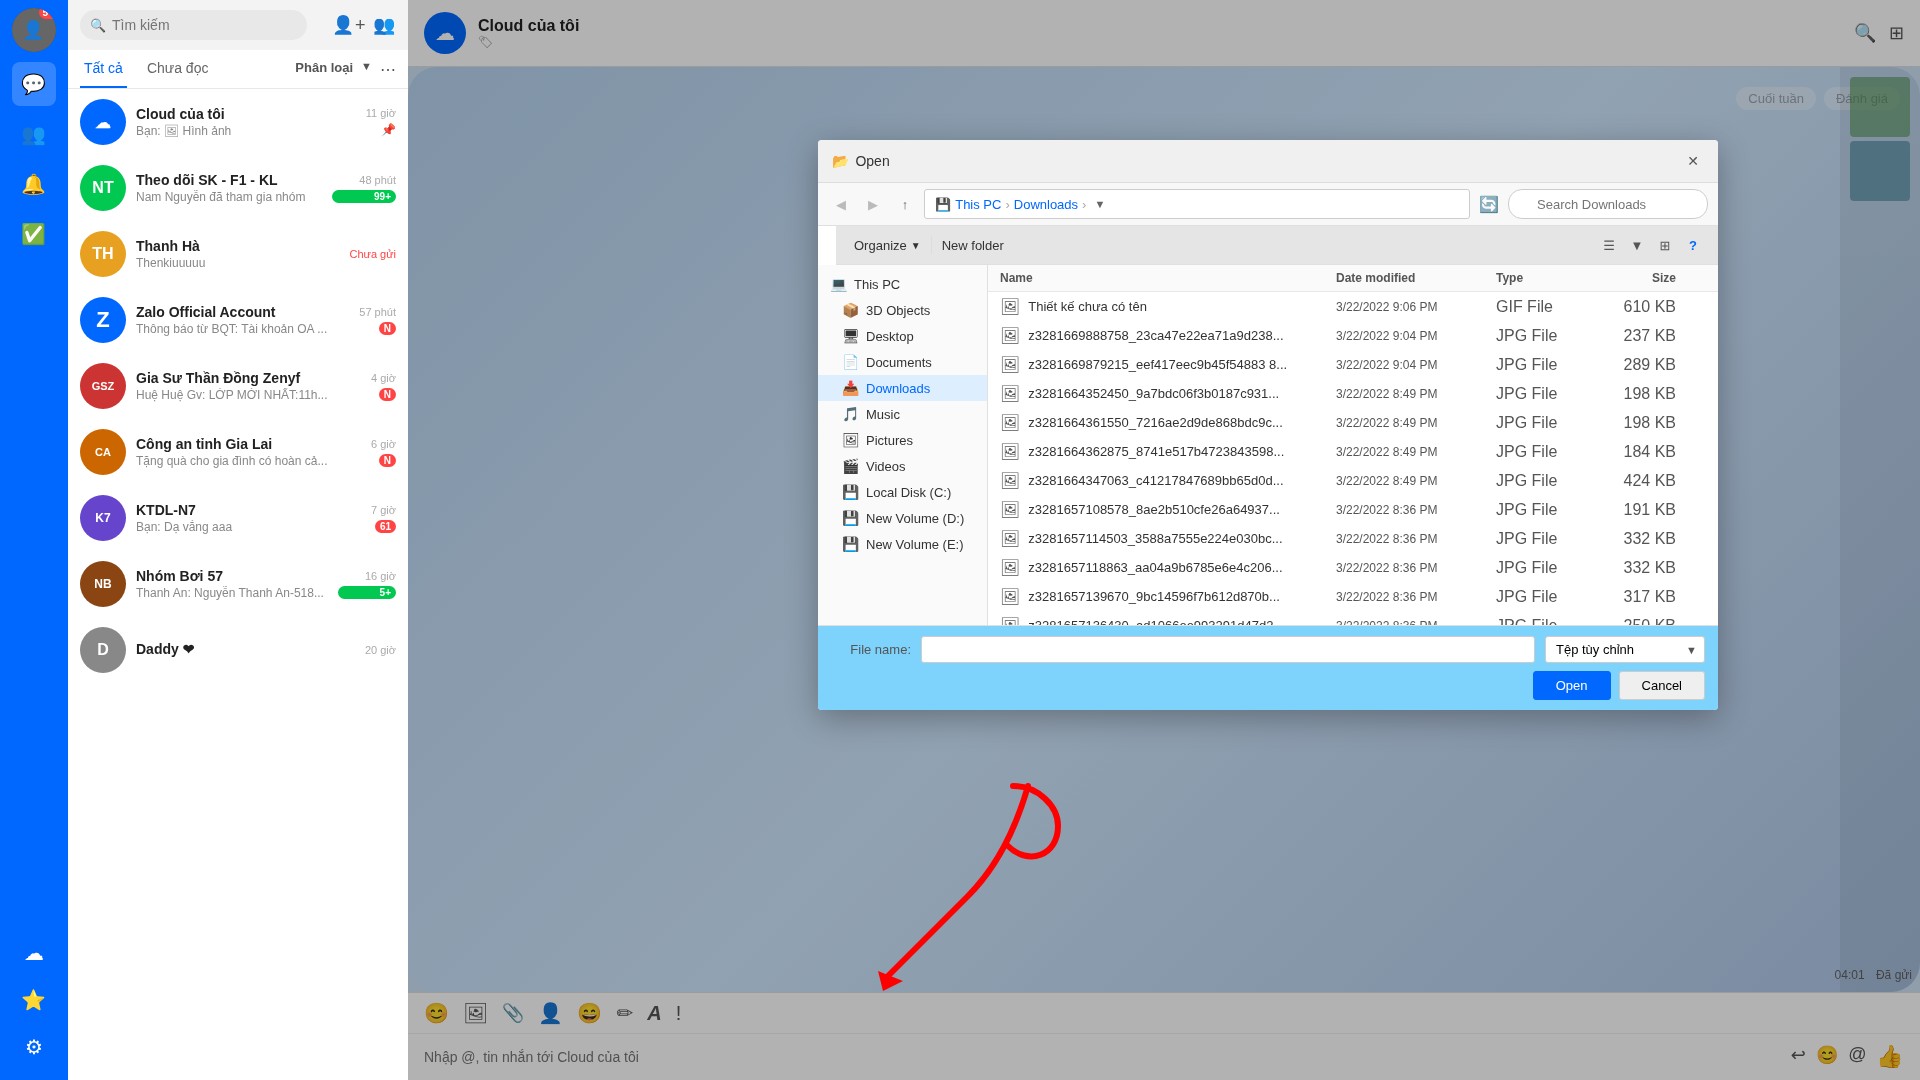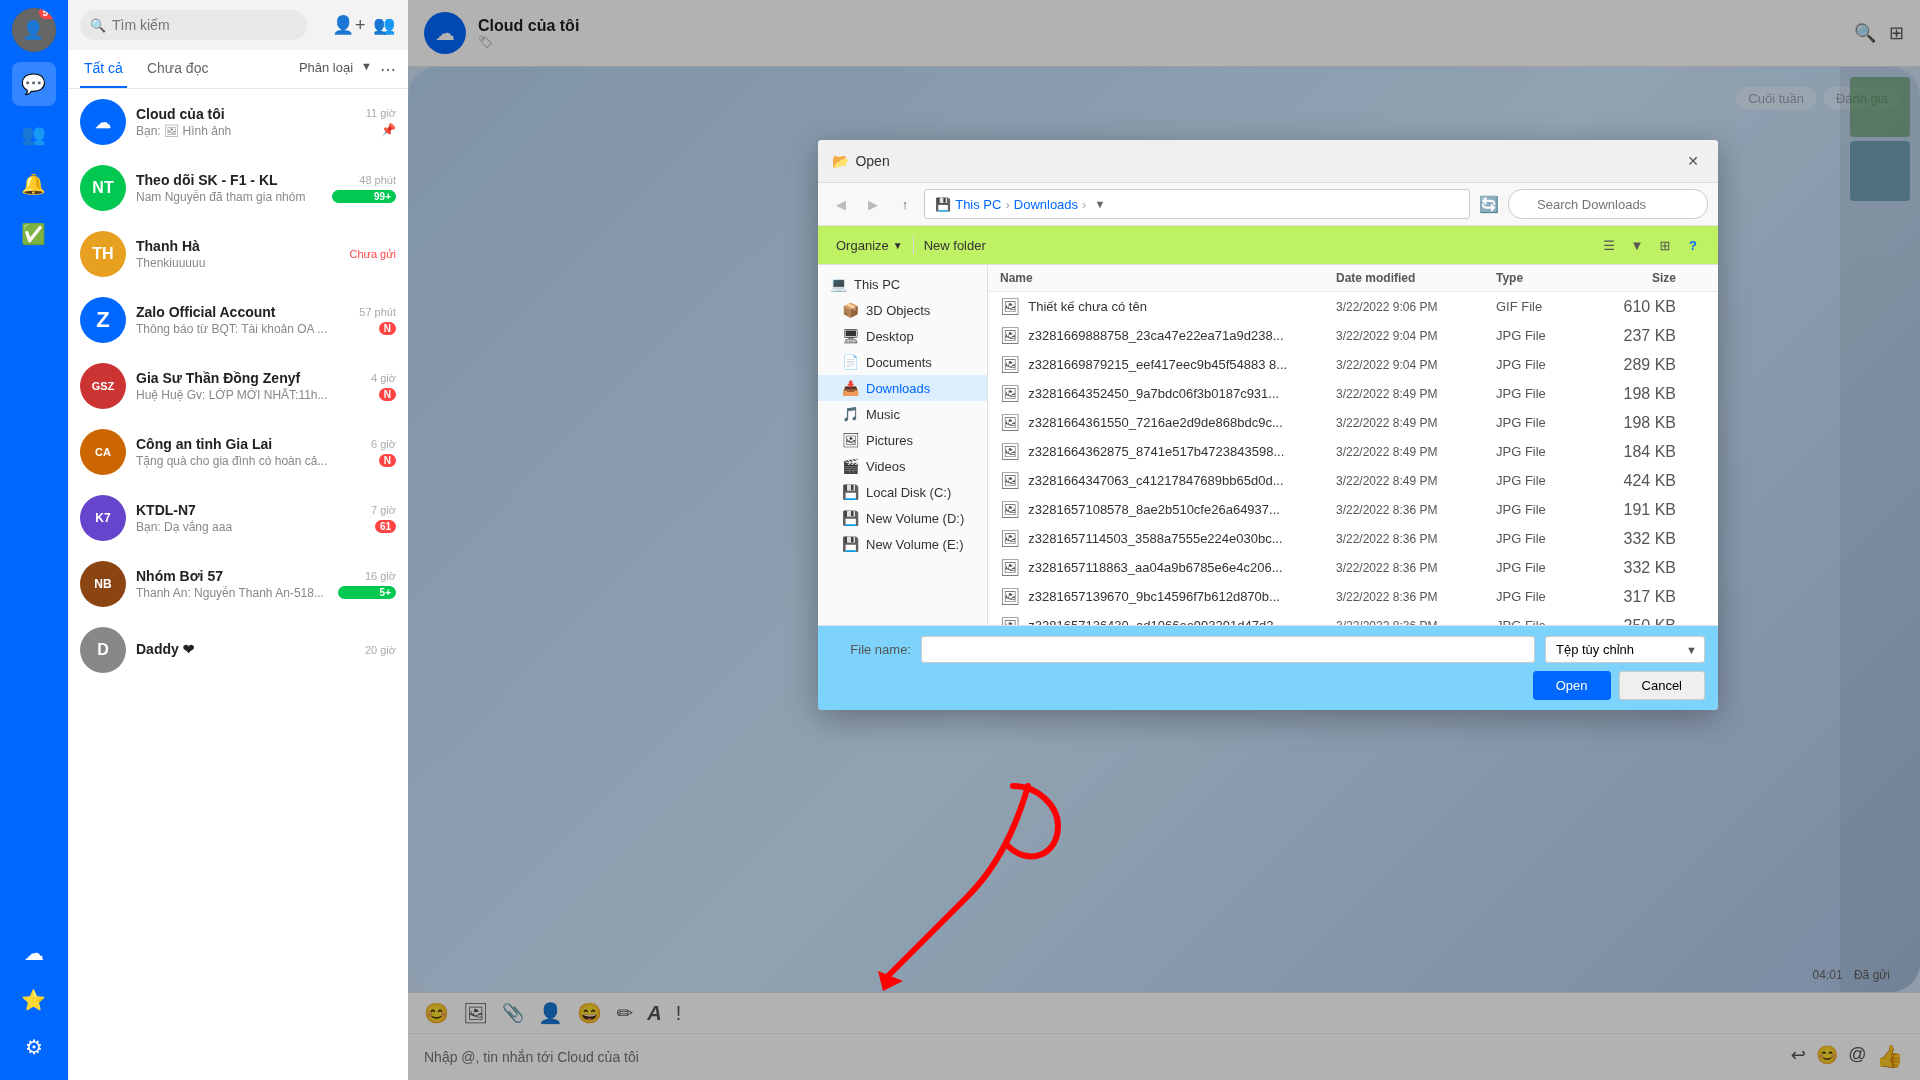"Phân loại" span { font-weight: none -> bold }
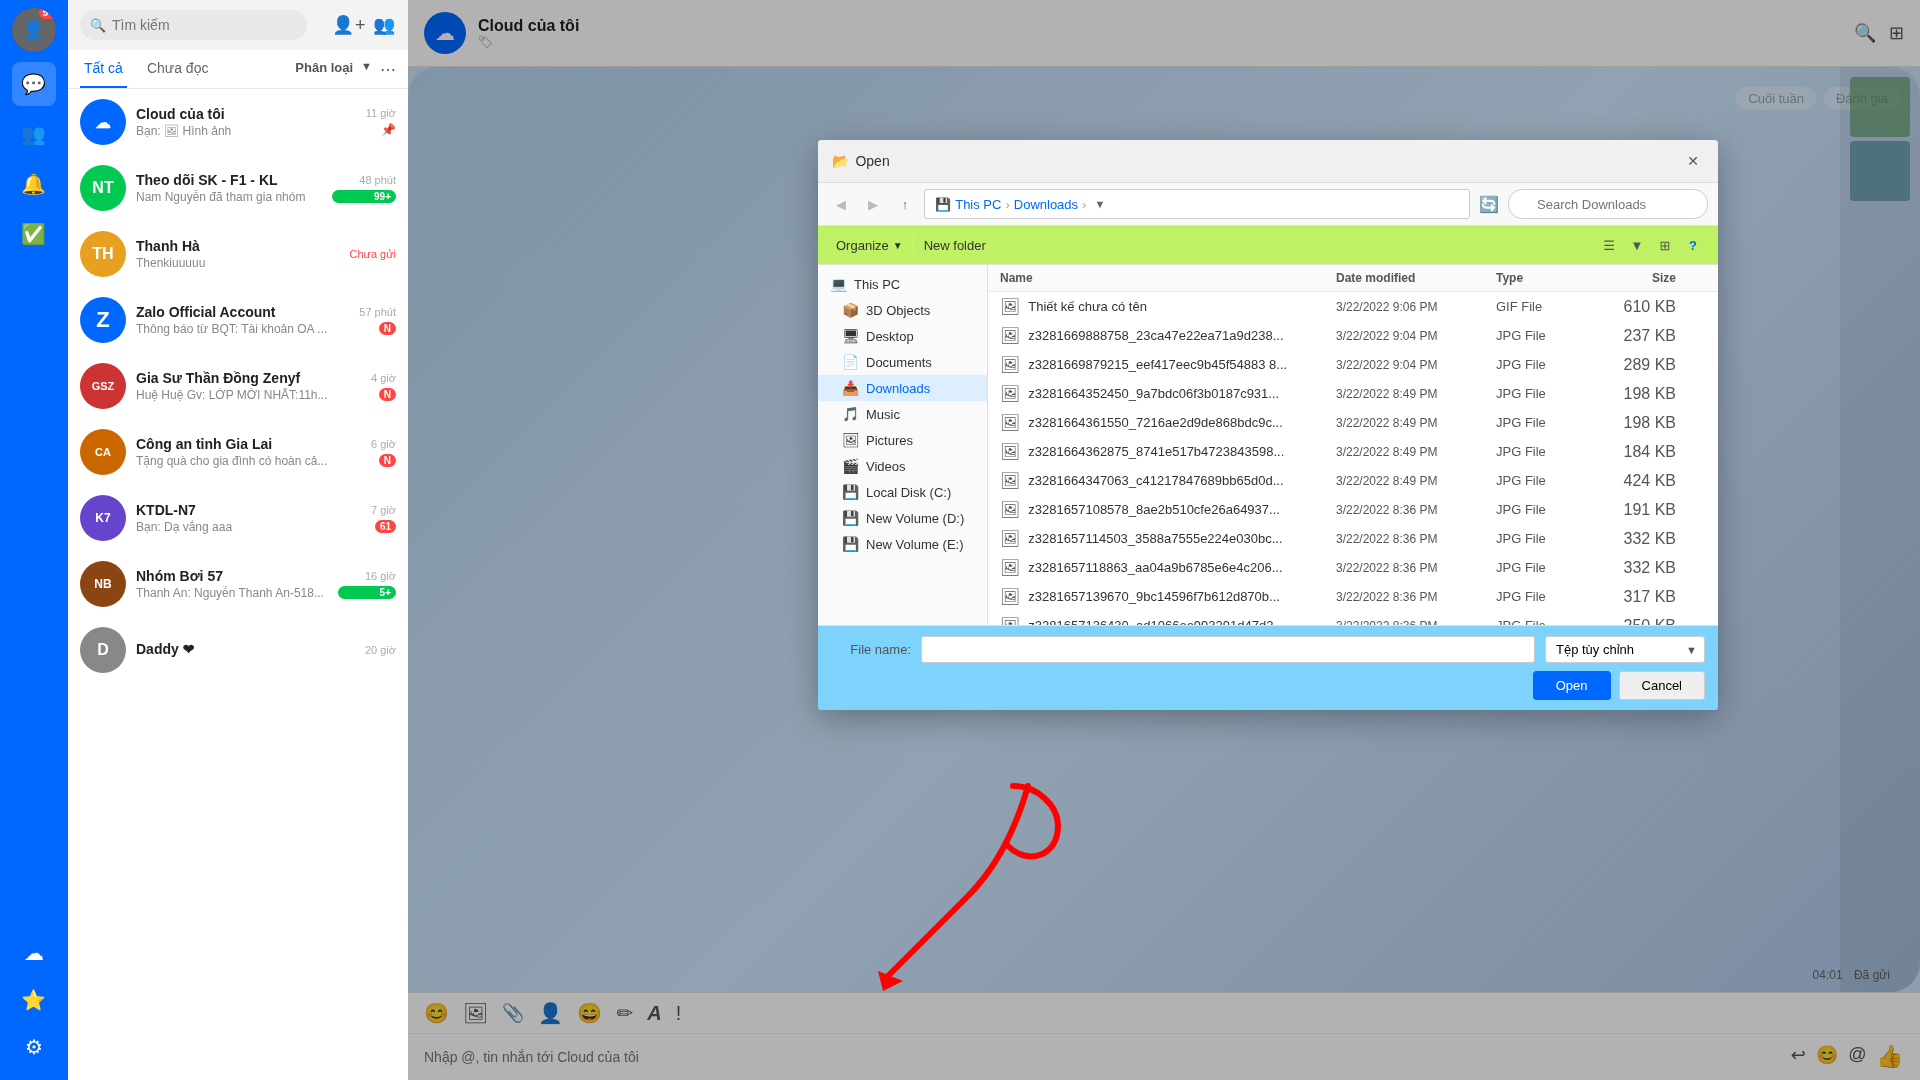"Organize" .organize-bar { background: #bef264 -> #e5e5e5; margin-left: none -> 18px }
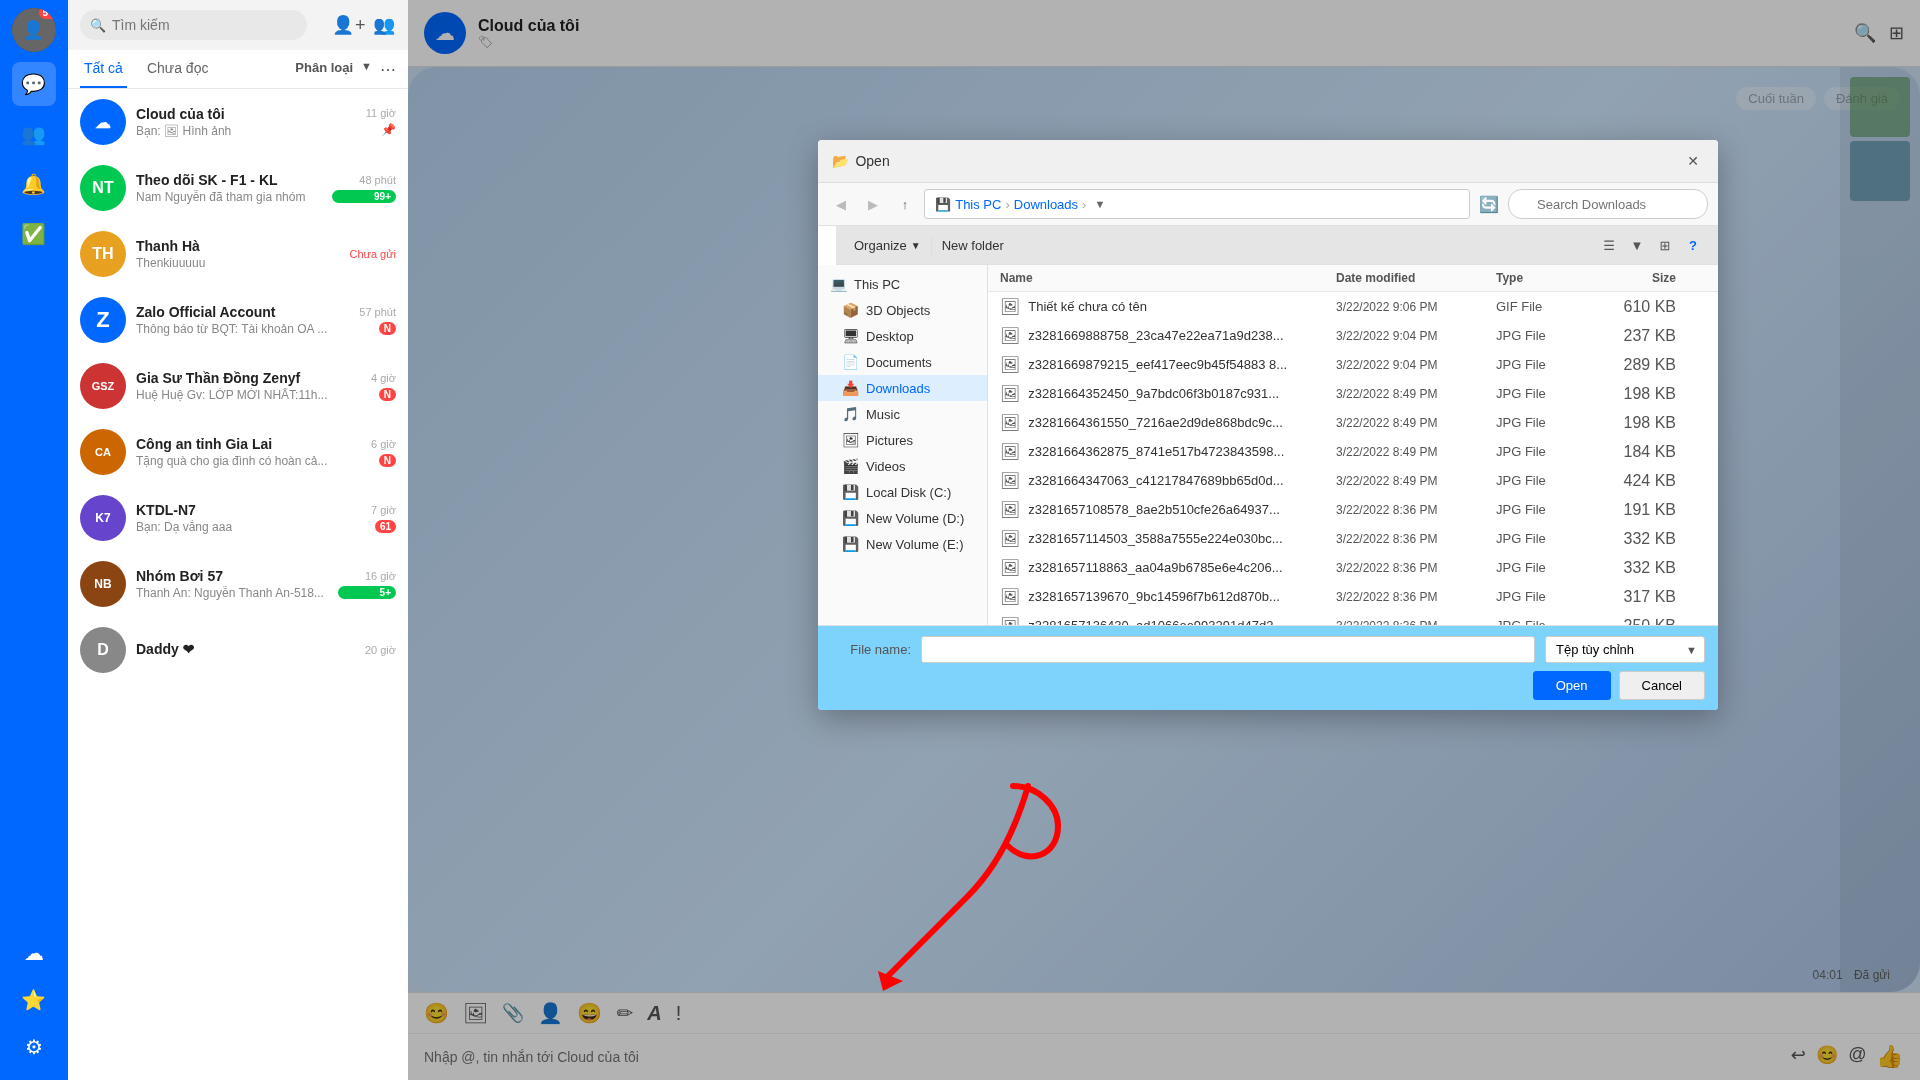"GIF File" .file-type { font-size: 13px -> 16px }
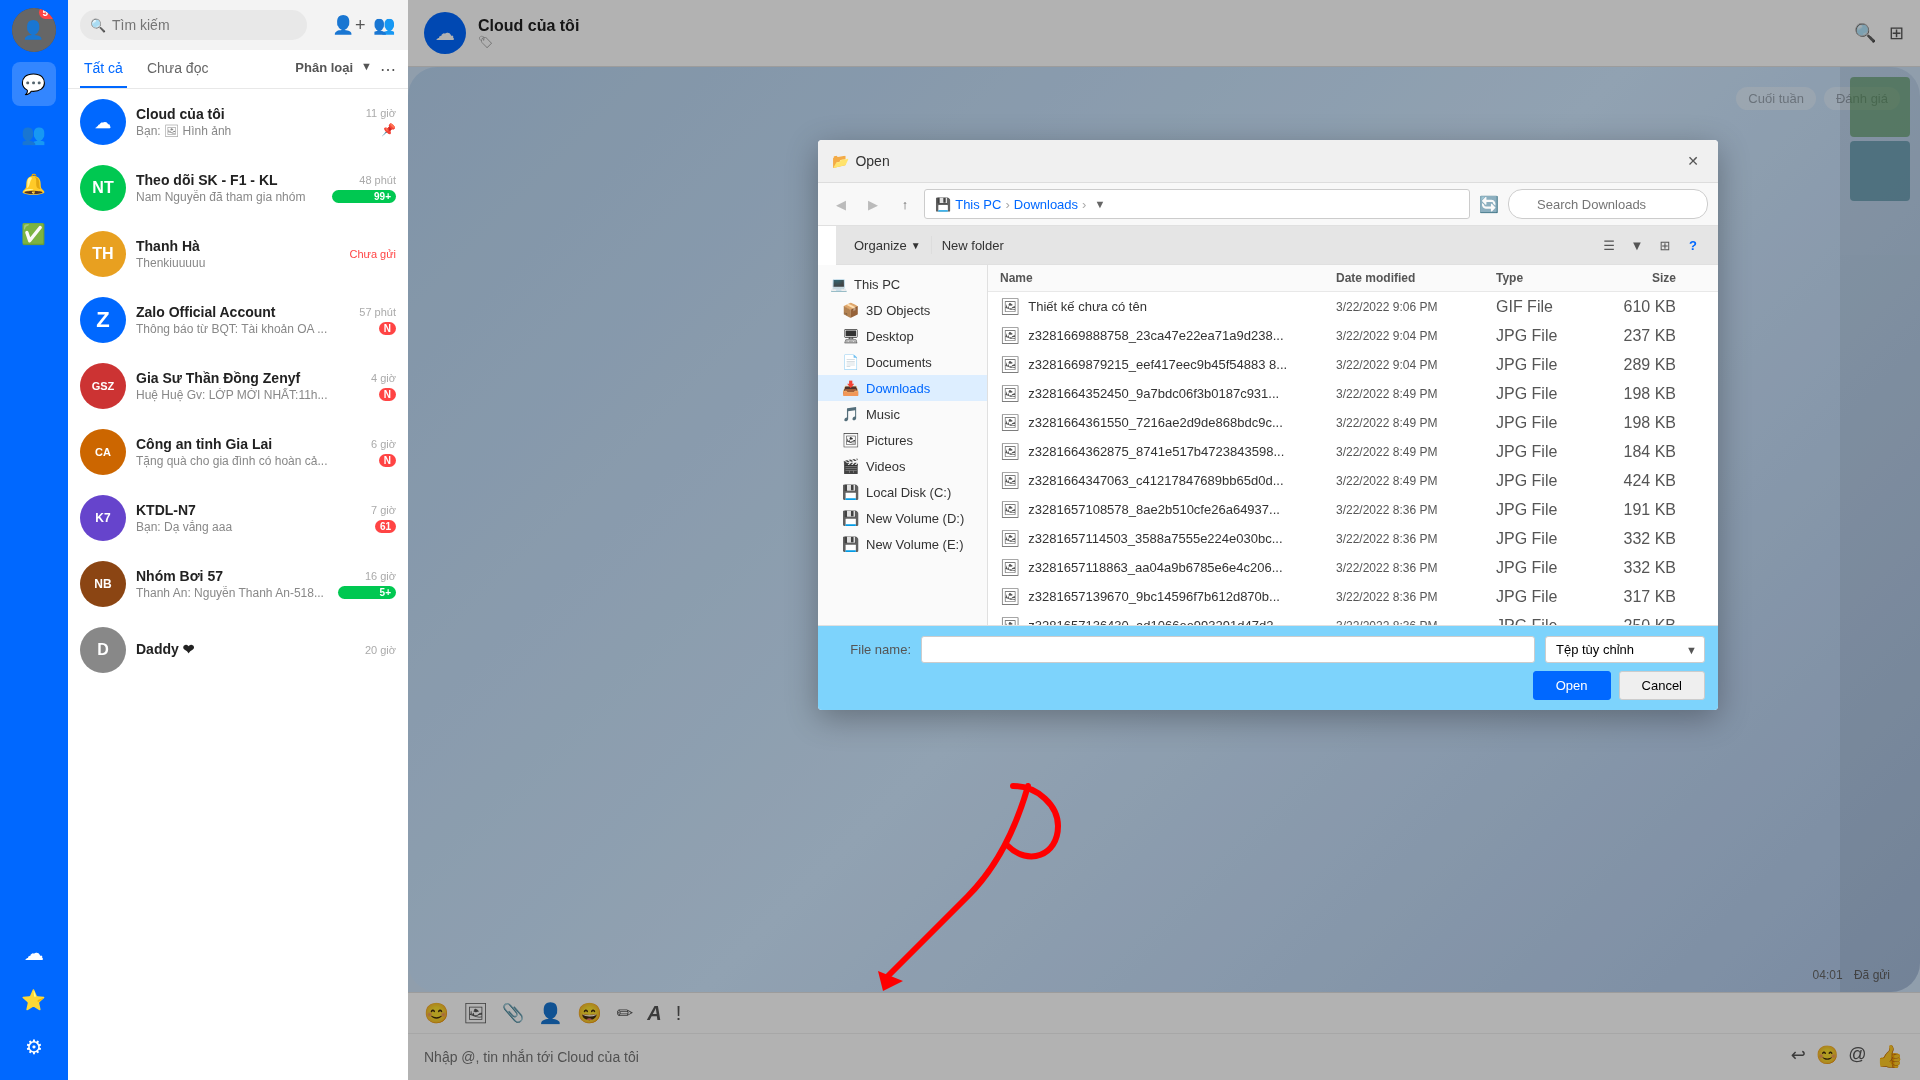"04:01 Đã gửi" div { right: 30px -> 8px }
